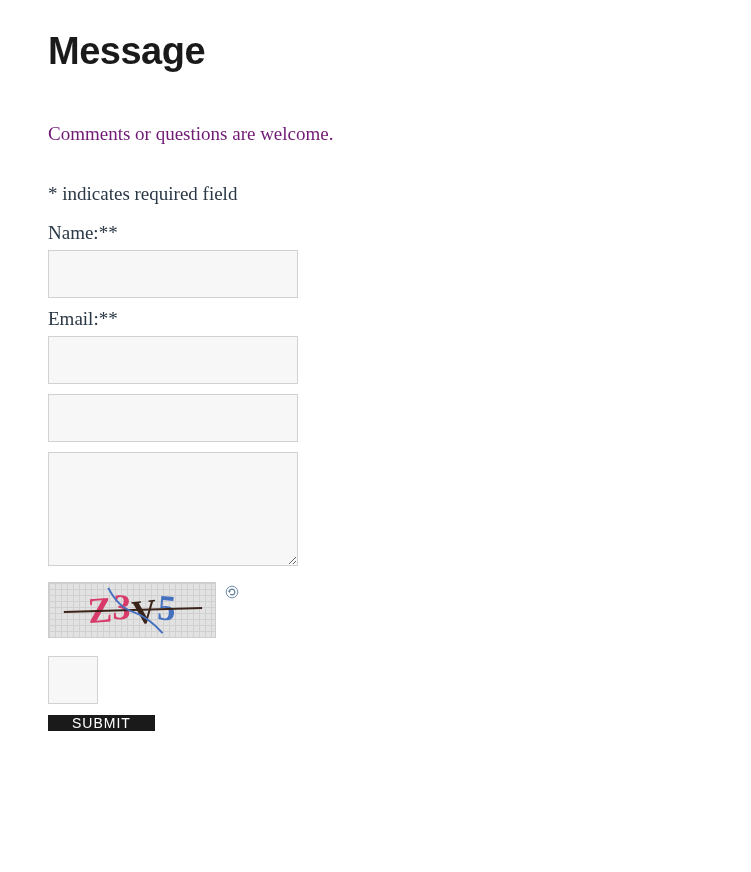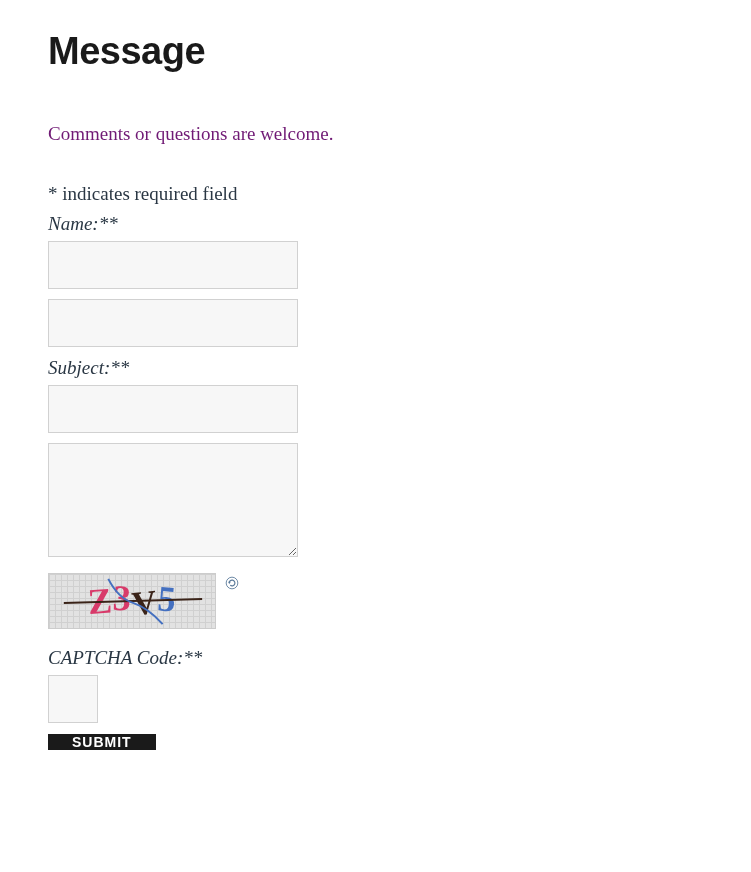"* indicates required field" .req-note { margin-bottom: 8px -> 17px }
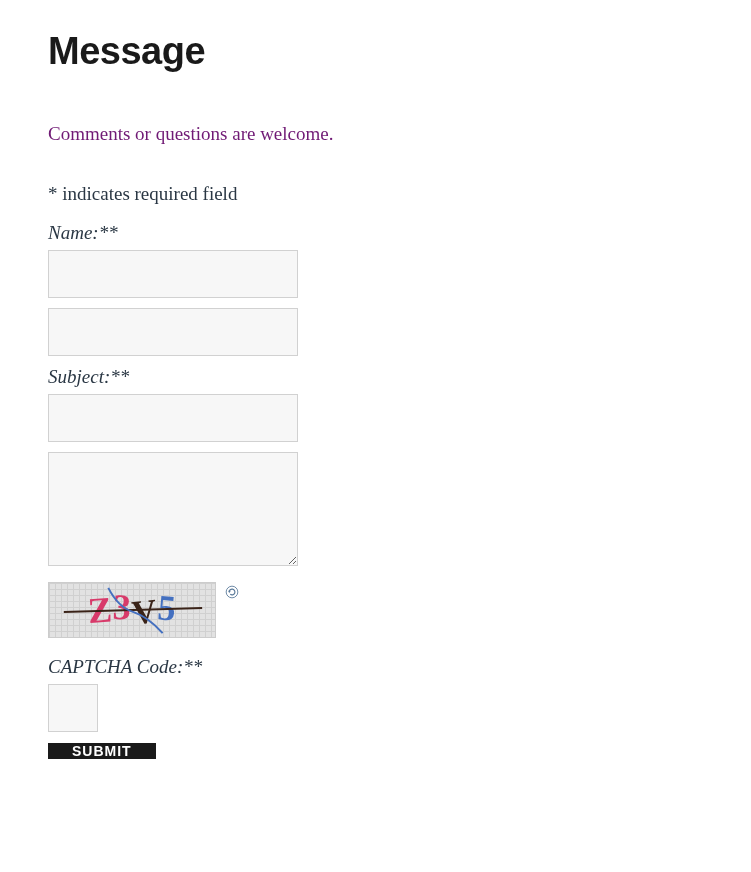"Name: *" .form-row label { font-style: italic -> none }
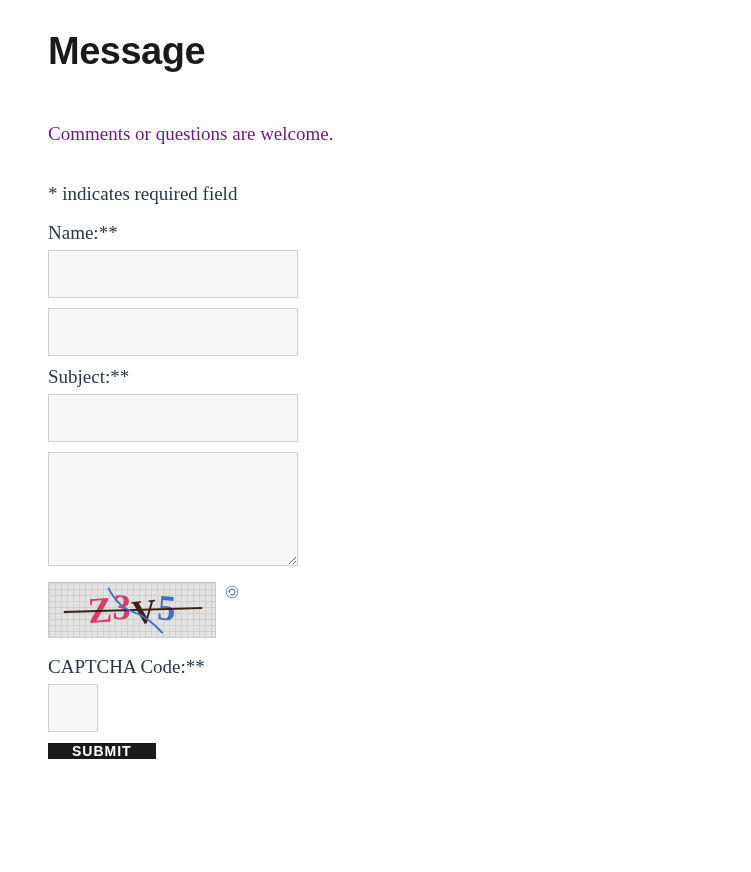"Email: *" label { html: none -> <label><span>Email:</span><span>*</span></label> }
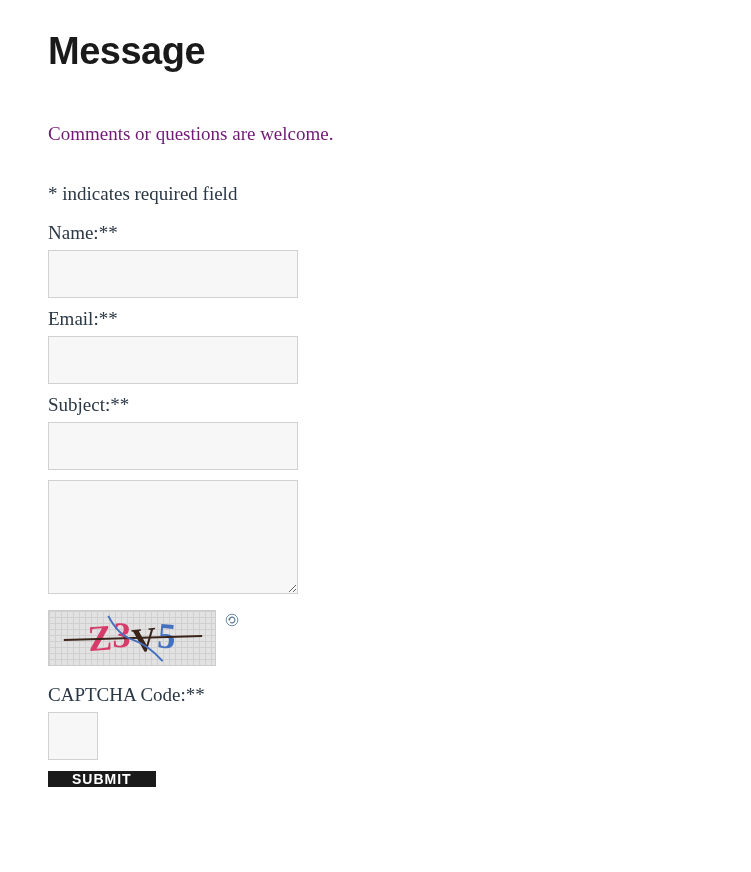"Subject: *" label { html: <label><span>Subject:</span><span>*</span></label> -> none }
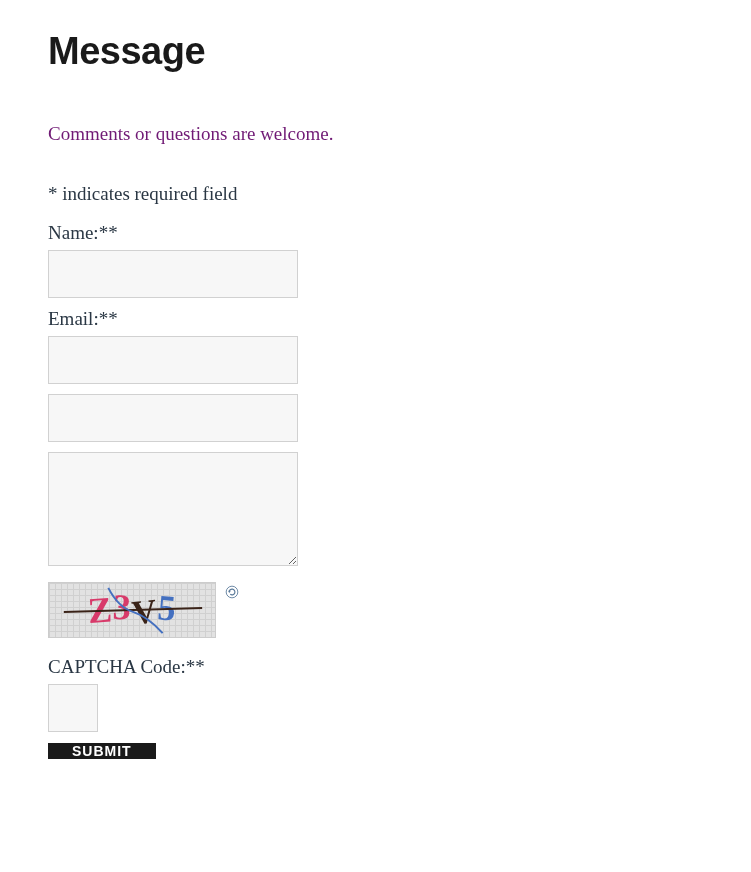"CAPTCHA Code: *" label { html: <label><span>CAPTCHA Code:</span><span>*</span></label> -> none }
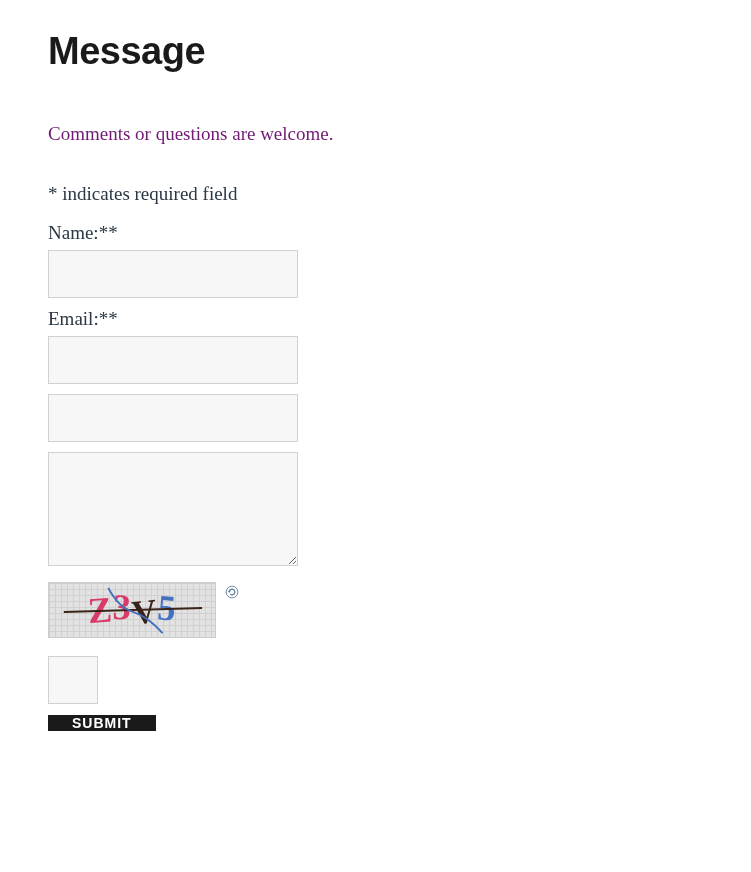"SUBMIT" .submit-btn { font-weight: 700 -> 400 }
